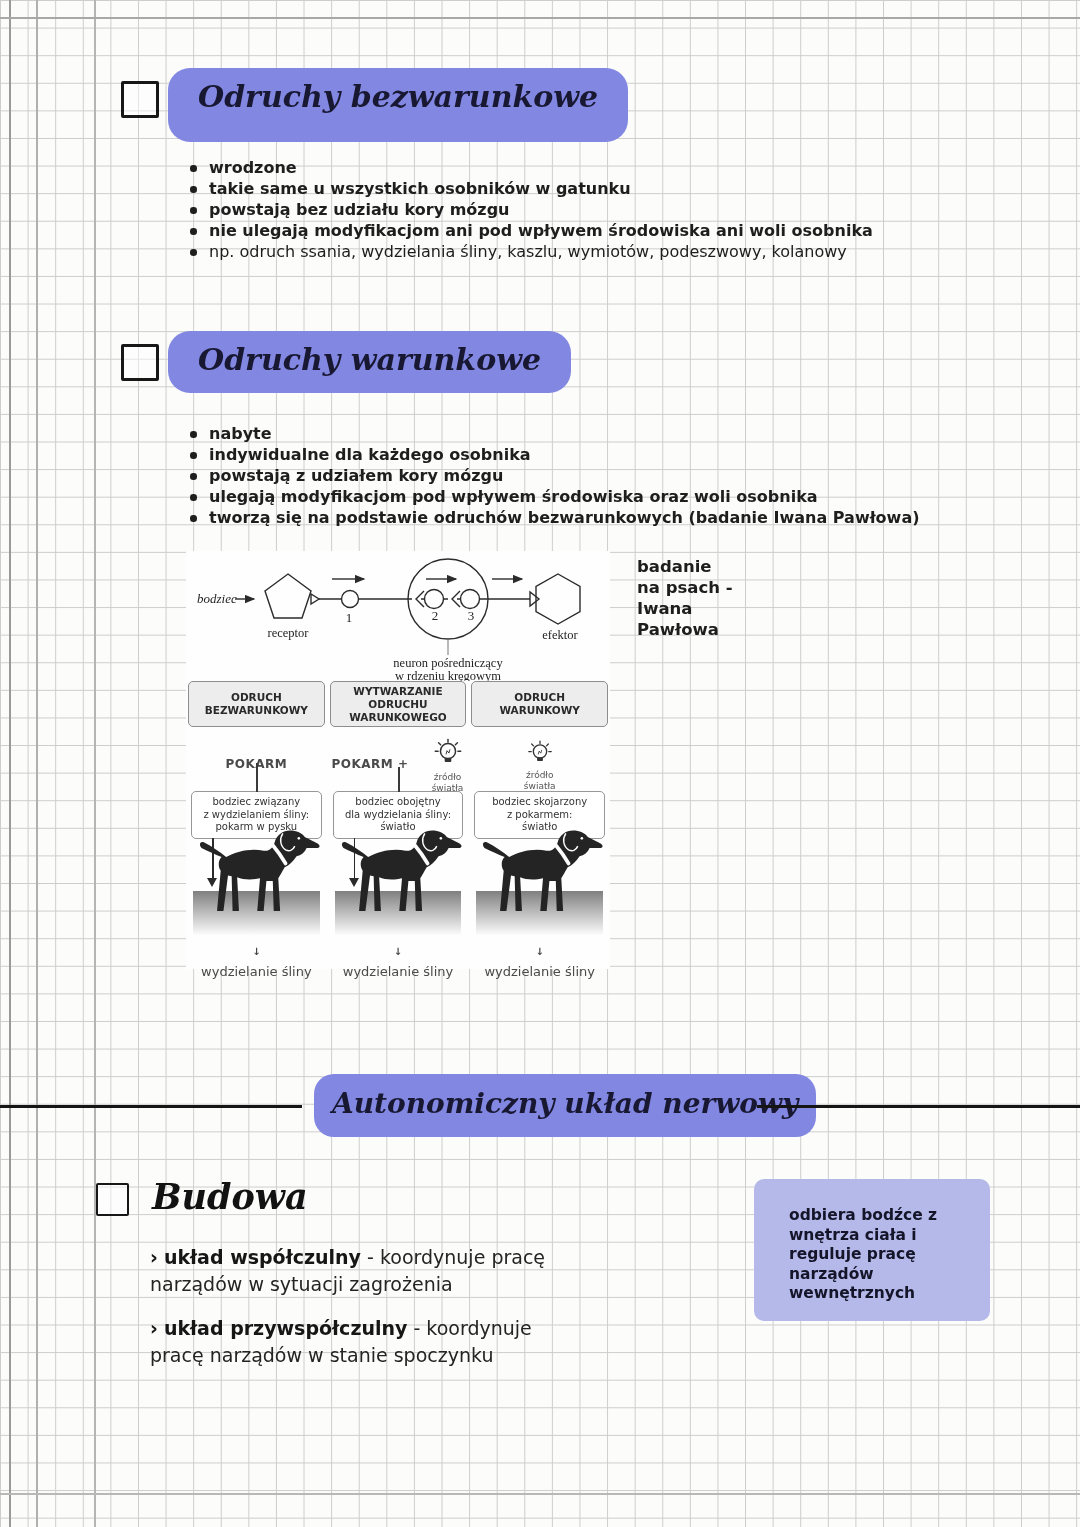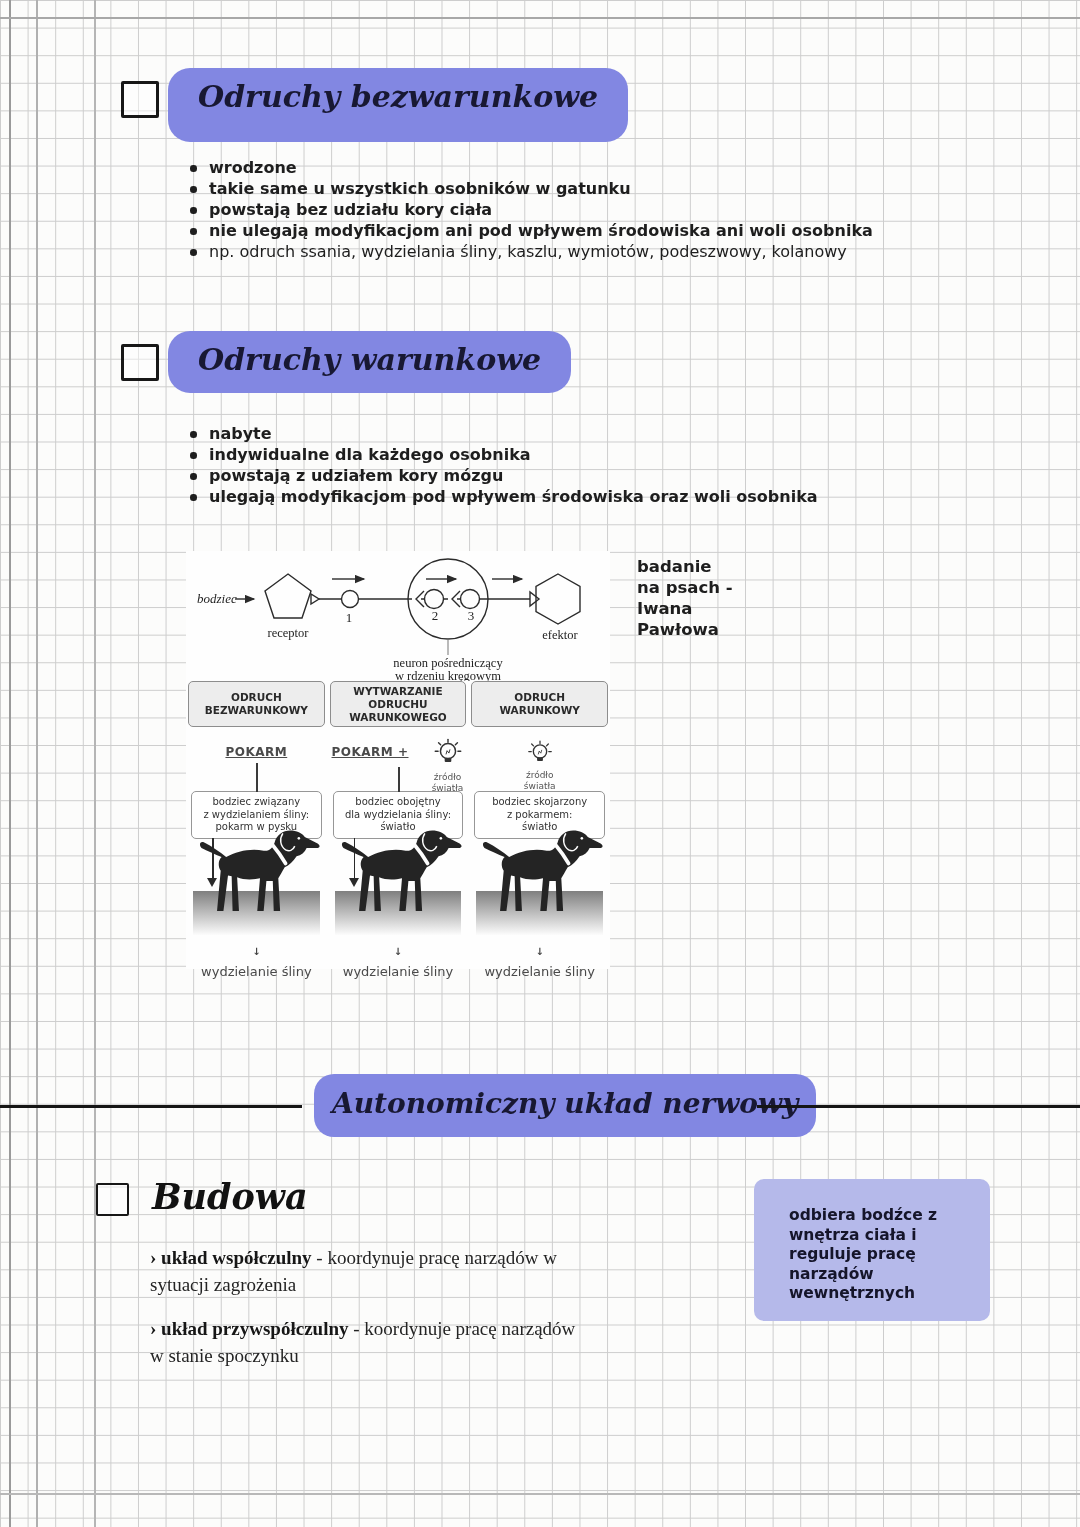"powstają bez udziału kory ciała" li { text: ciała -> mózgu }
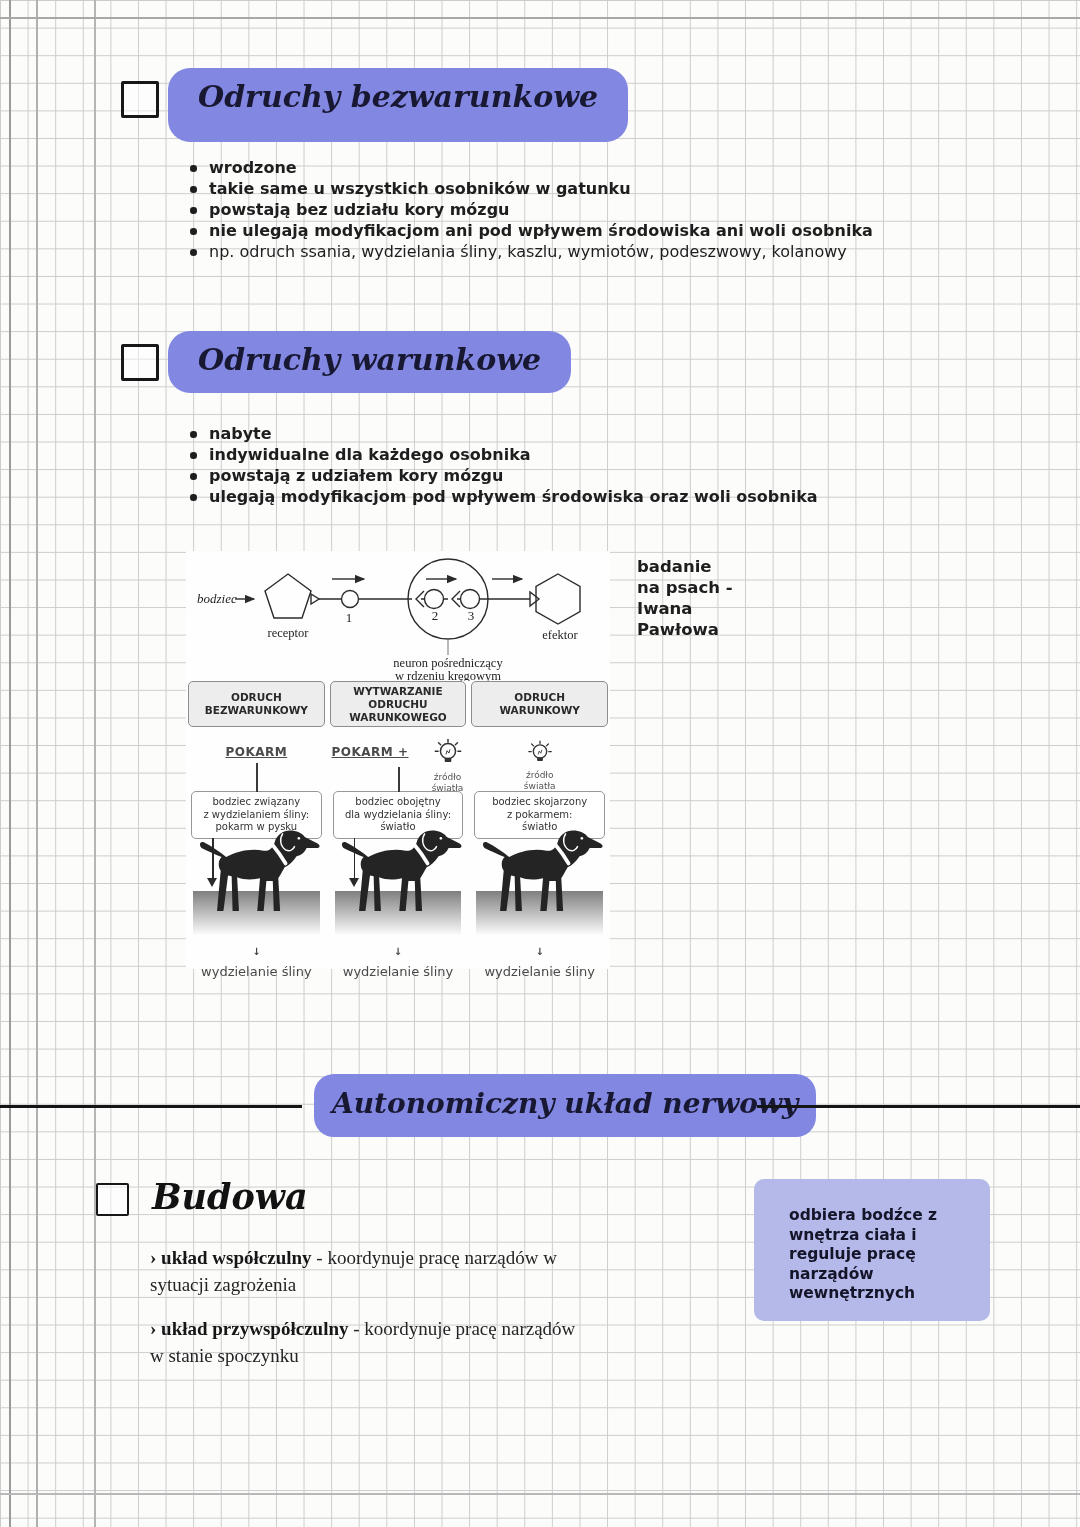"tworzą się na podstawie odruchów" li { html: none -> <li>tworzą się na podstawie odruchów bezwarunkowych (badanie Iwana Pawłowa)</li> }
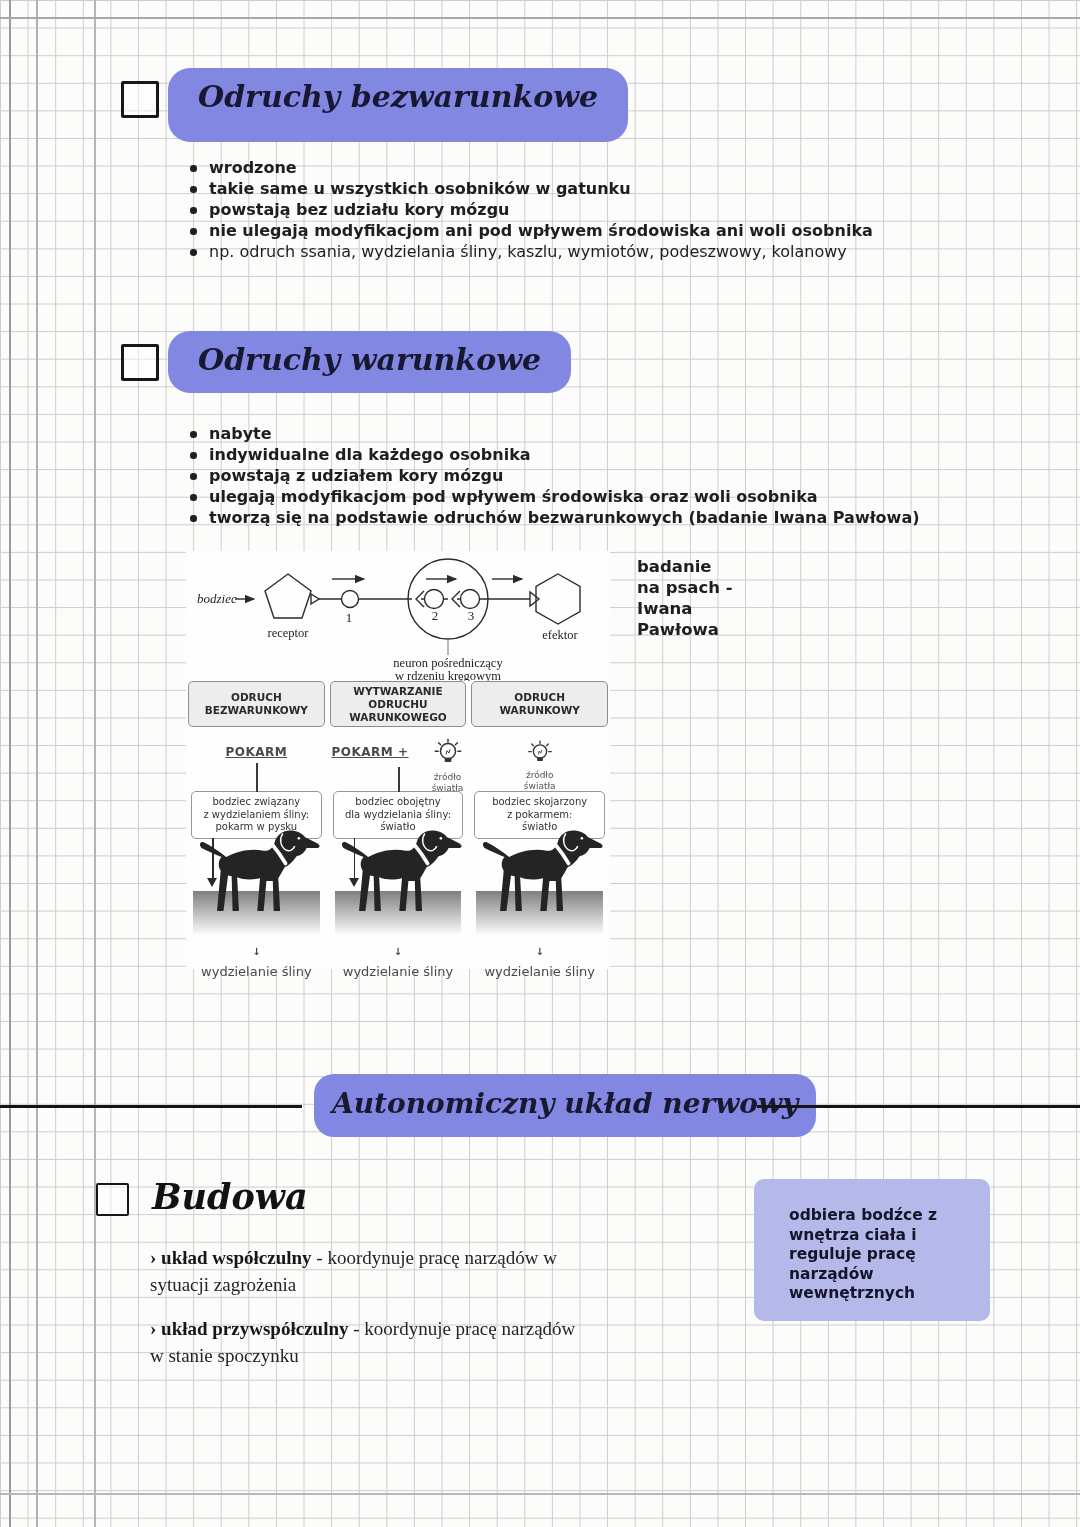"POKARM" .stimtext { margin-top: 8px -> 20px; text-decoration: underline -> none }
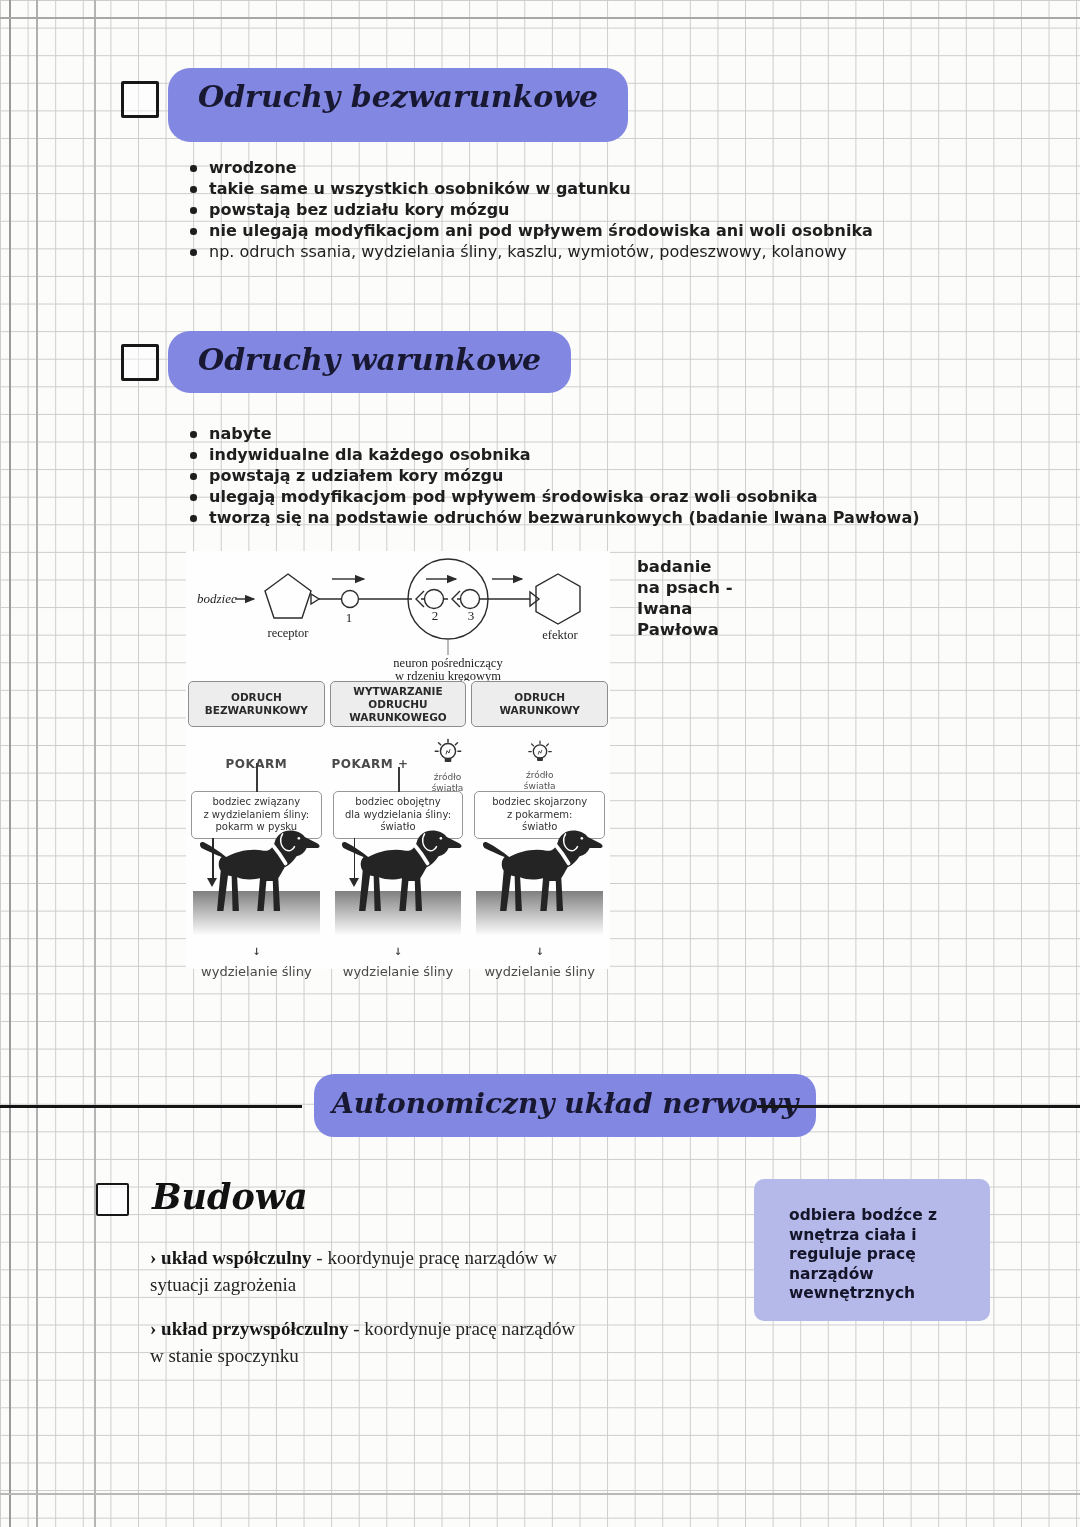"› układ współczulny - koordynuje" #budowa-items { font-family: Liberation Serif, serif -> none }
